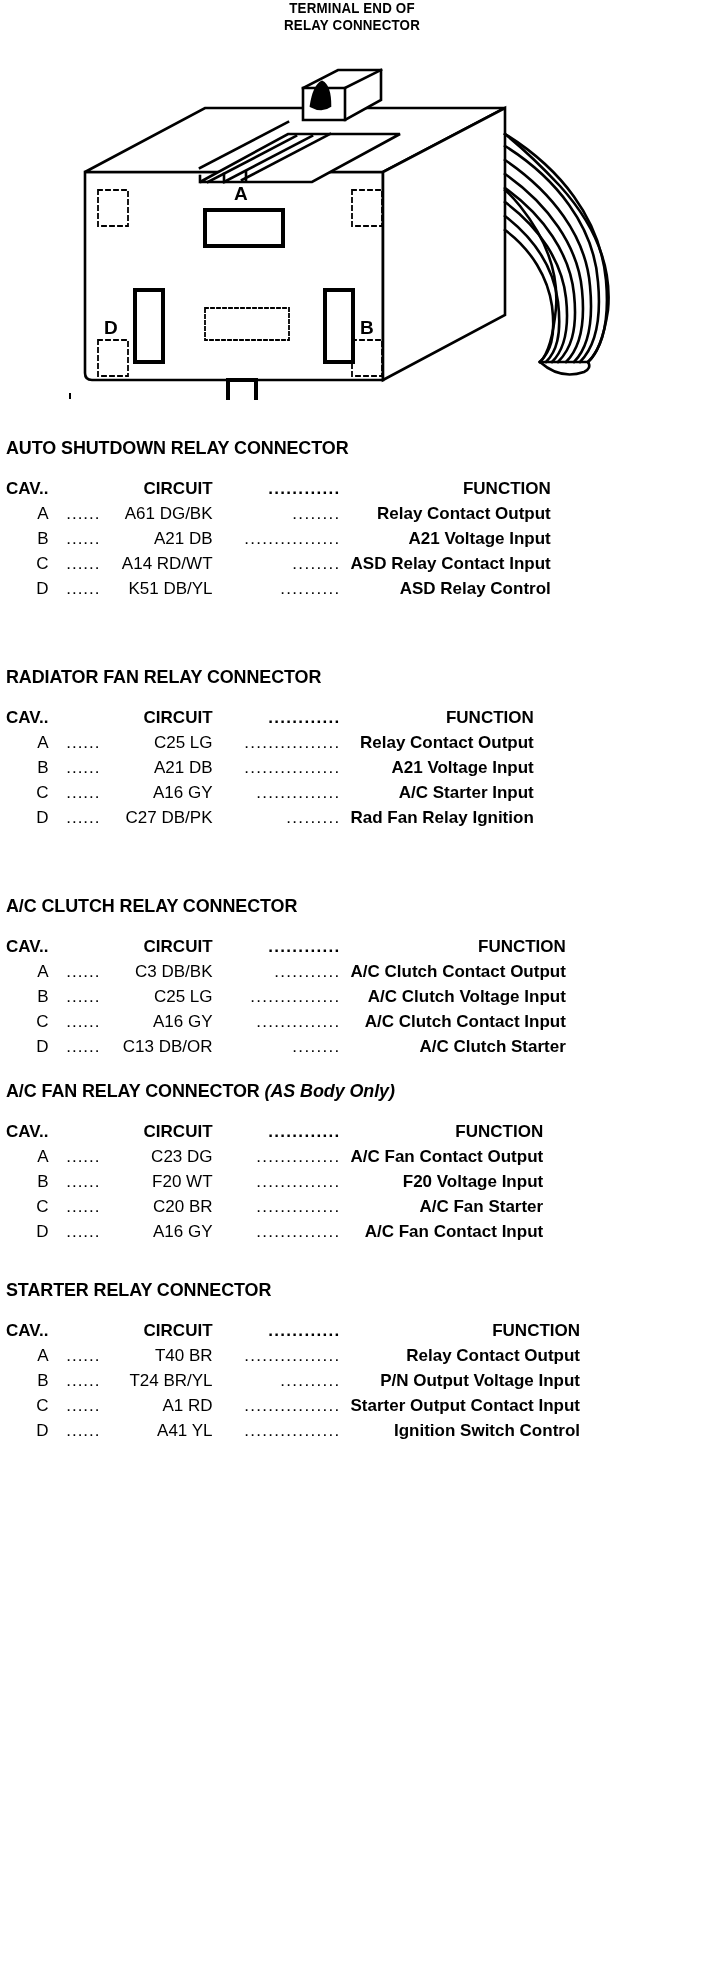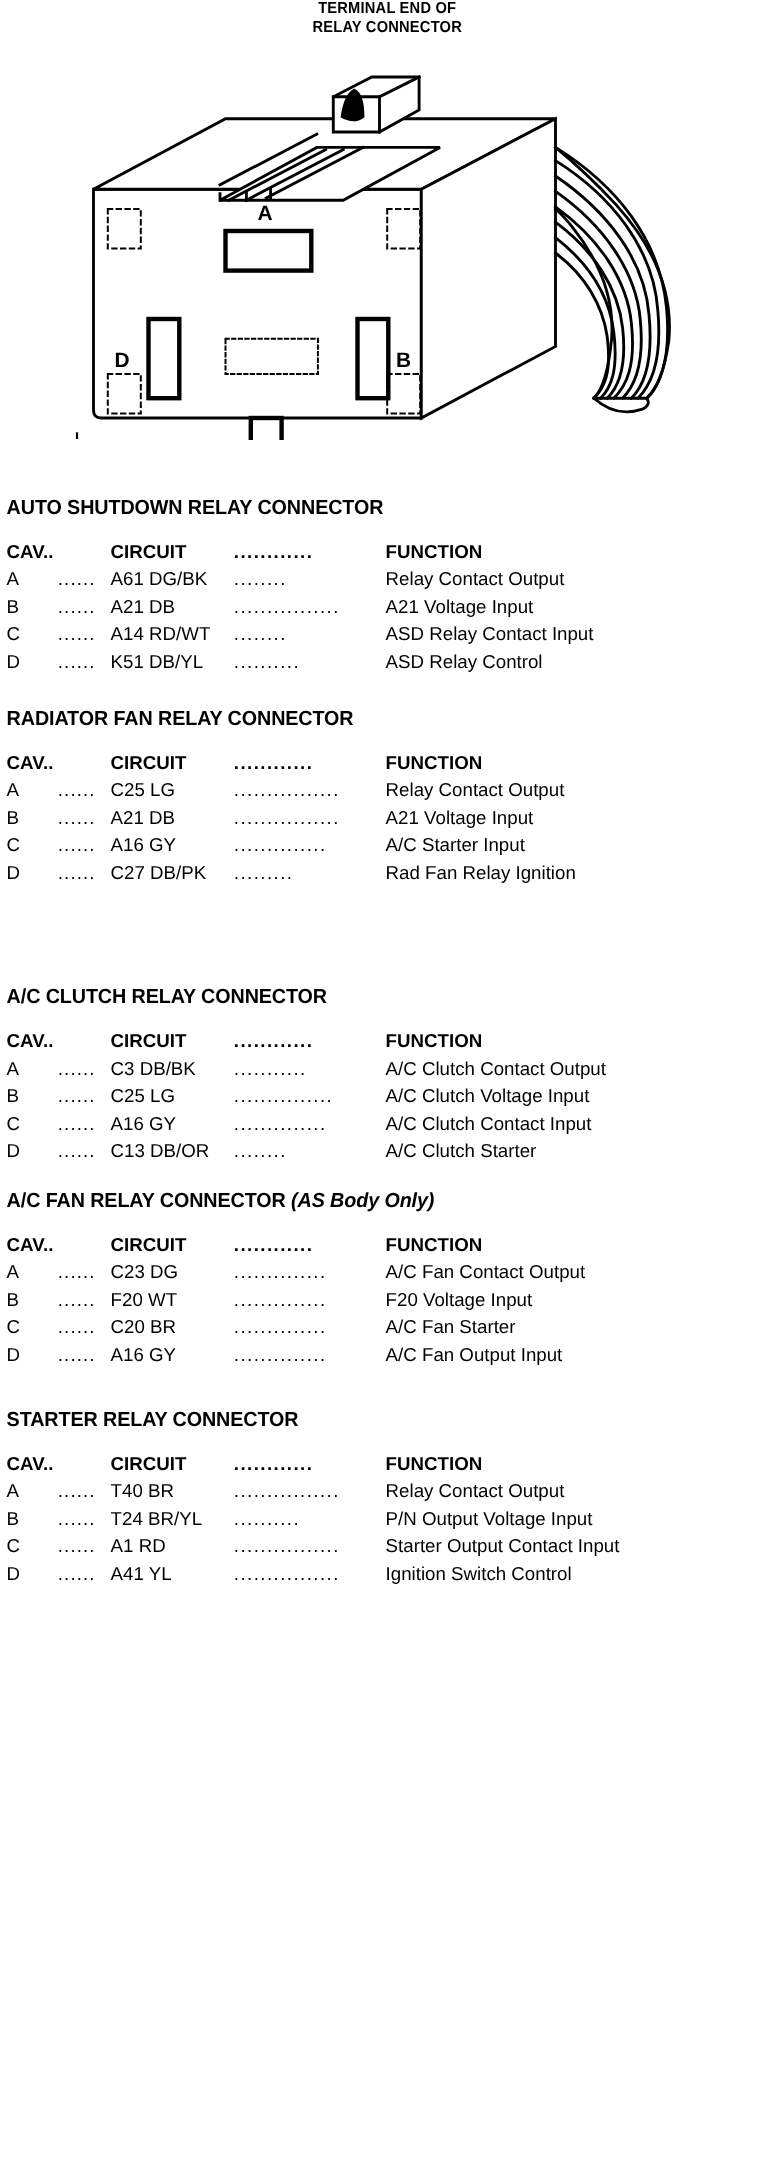"AUTO SHUTDOWN RELAY CONNECTOR" div.section { top: 450px -> 437px }
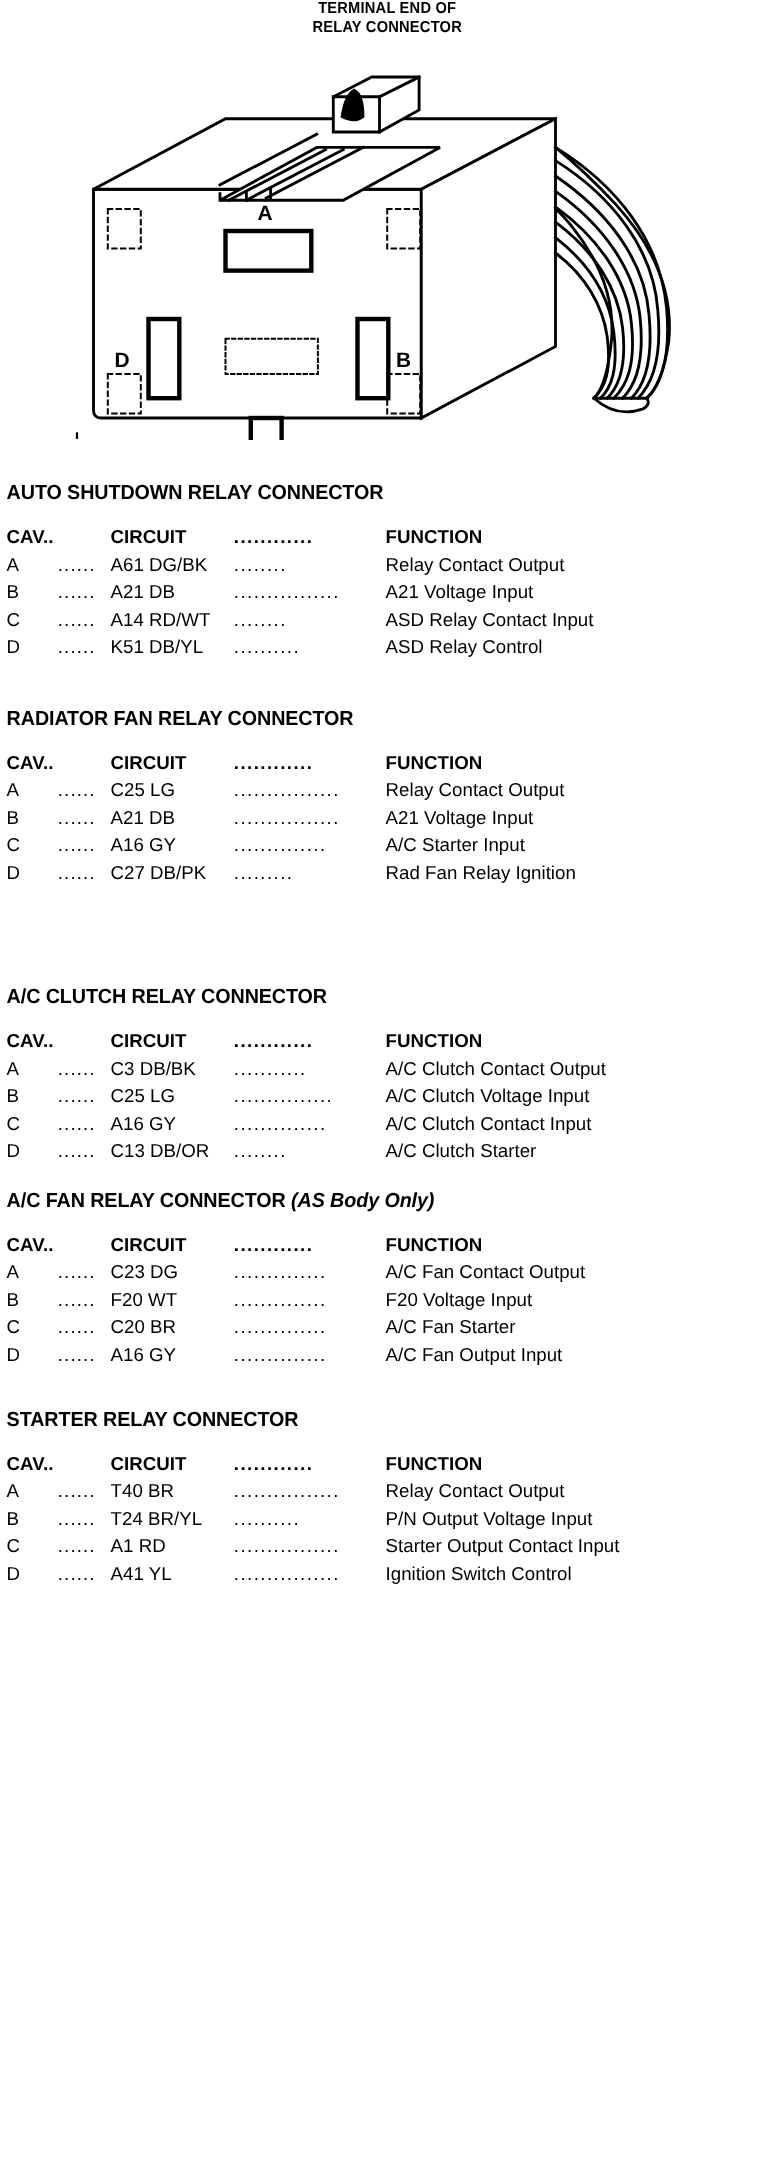"CAV.." .pin-table { text-align: none -> right }
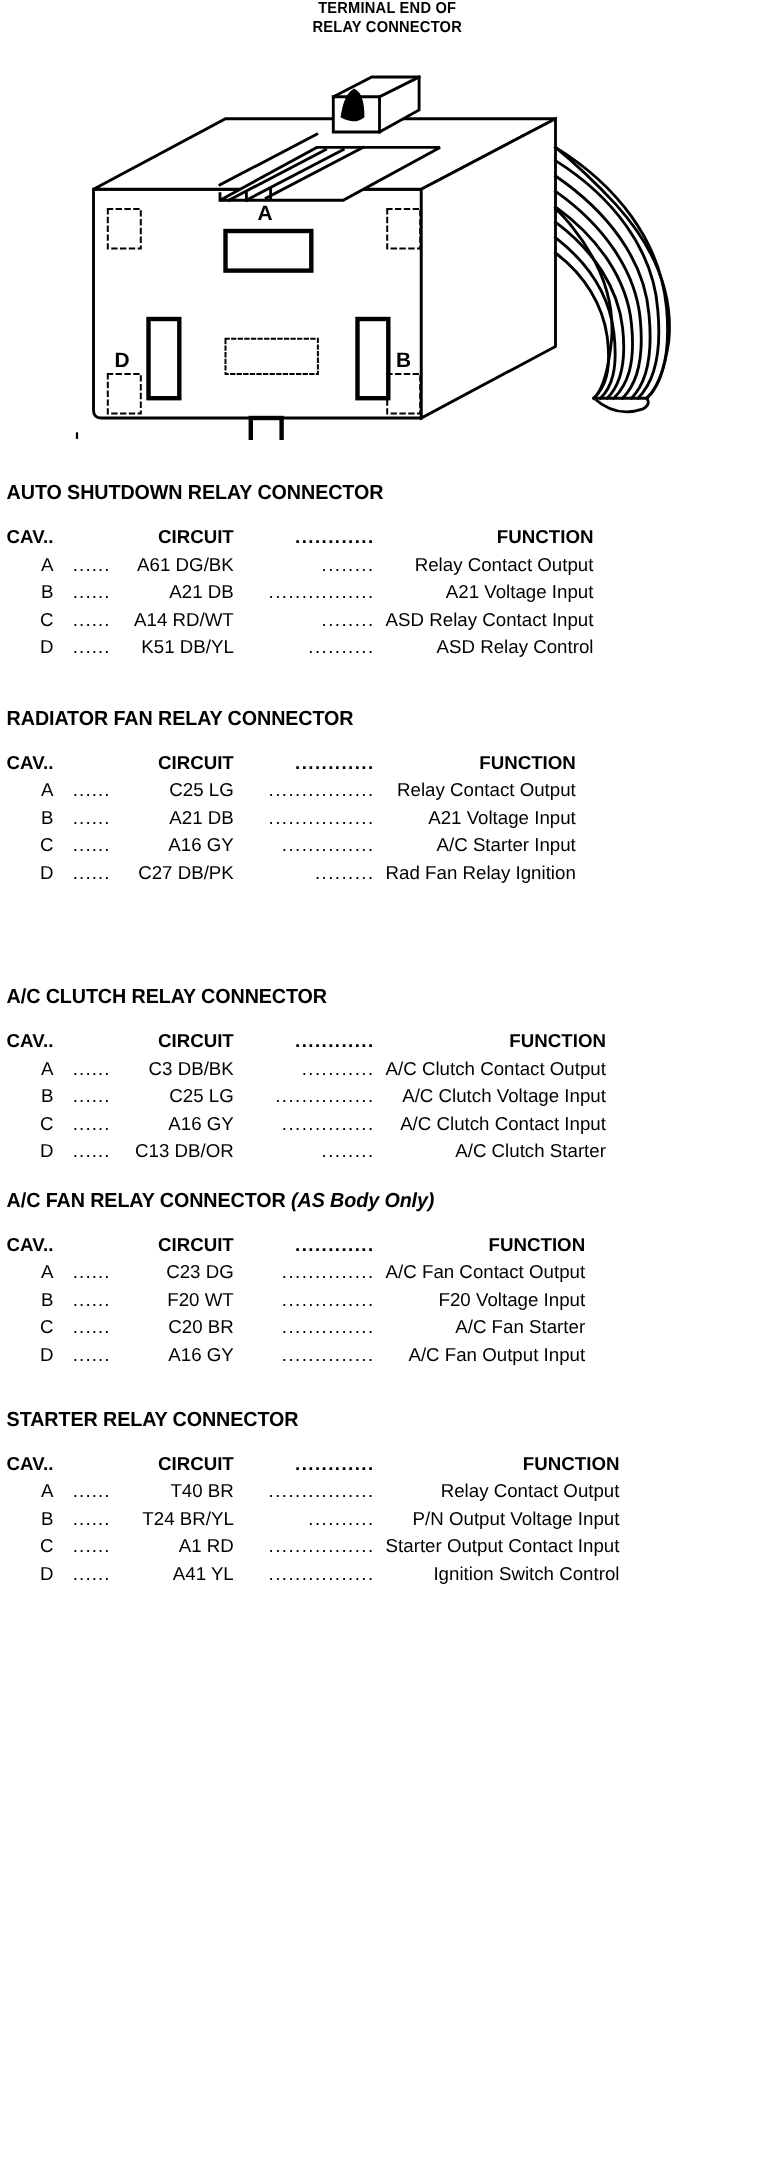"Relay Contact Output" .col-fn { font-weight: none -> bold }
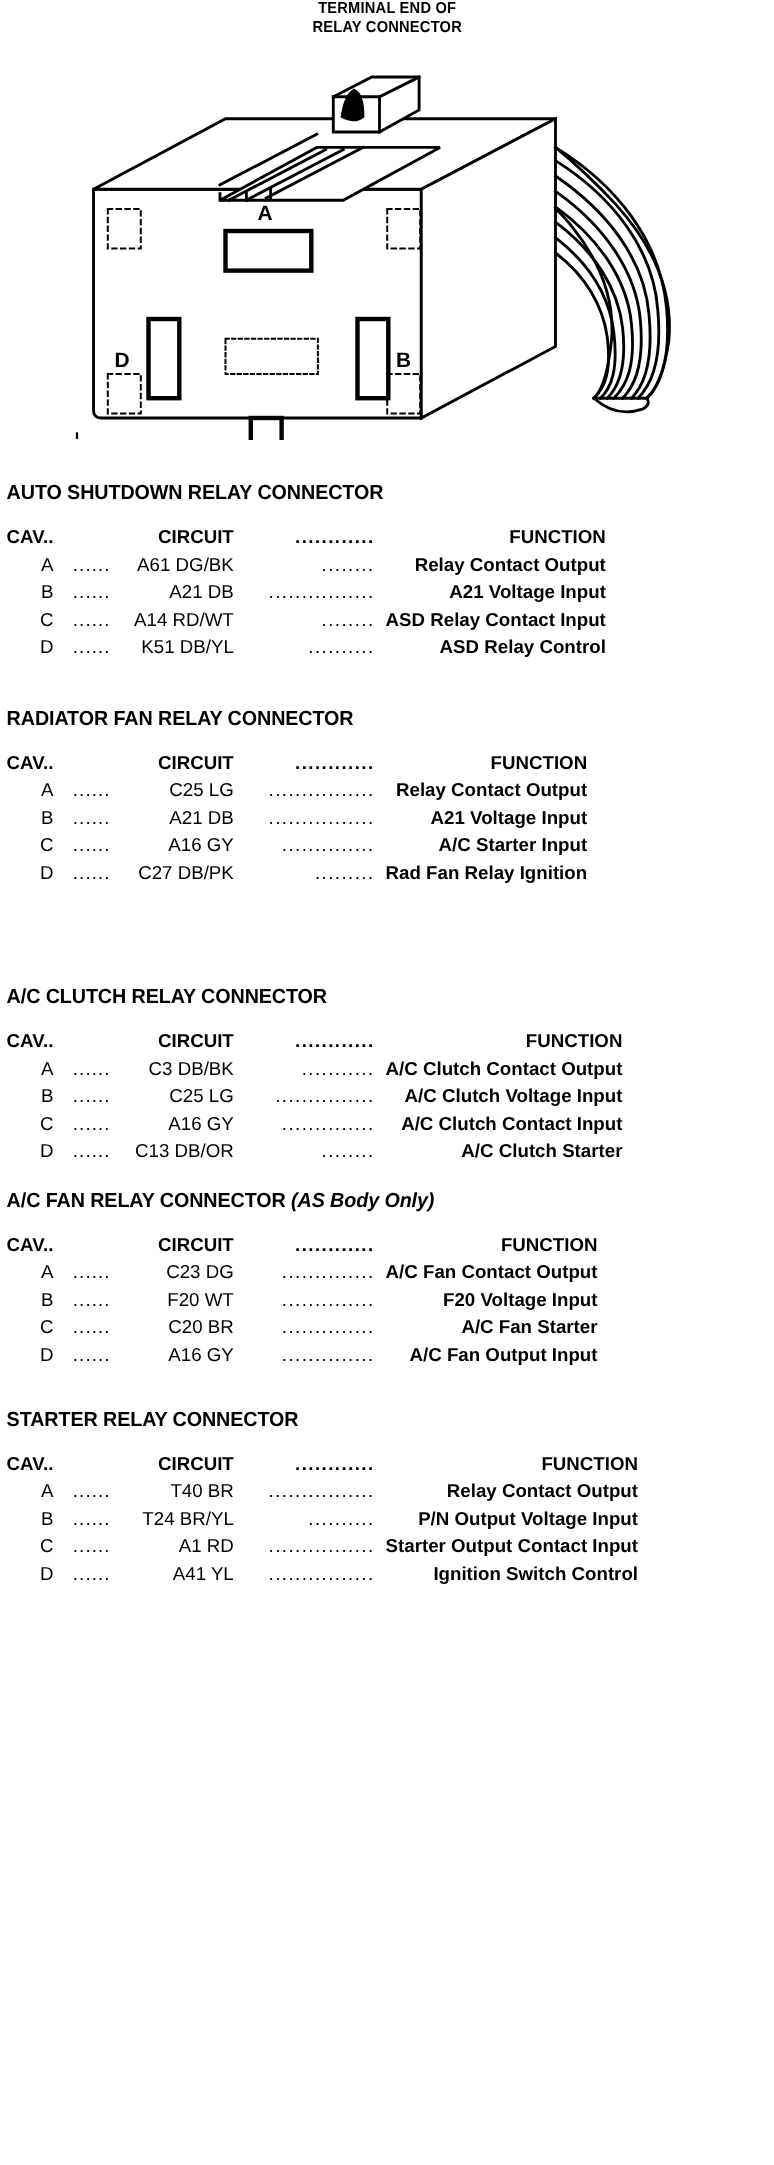"RADIATOR FAN RELAY CONNECTOR" div.section { top: 642px -> 666px }
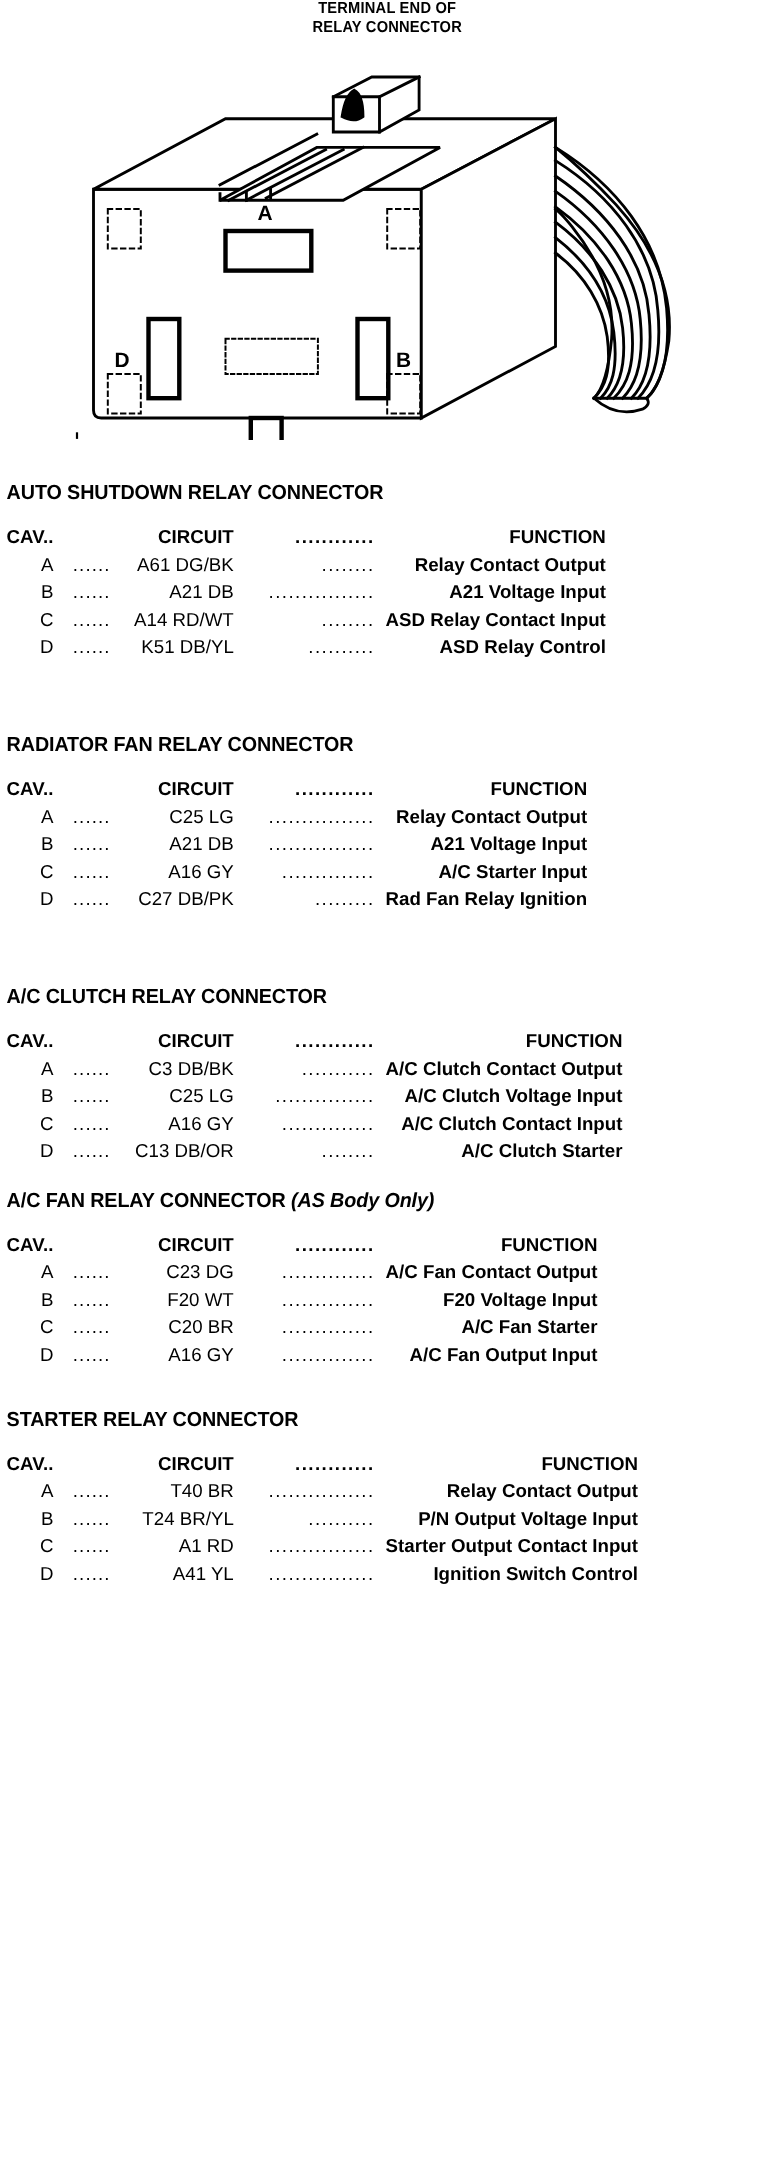"A/C Fan Output Input" td.col-fn { text: Output -> Contact }
